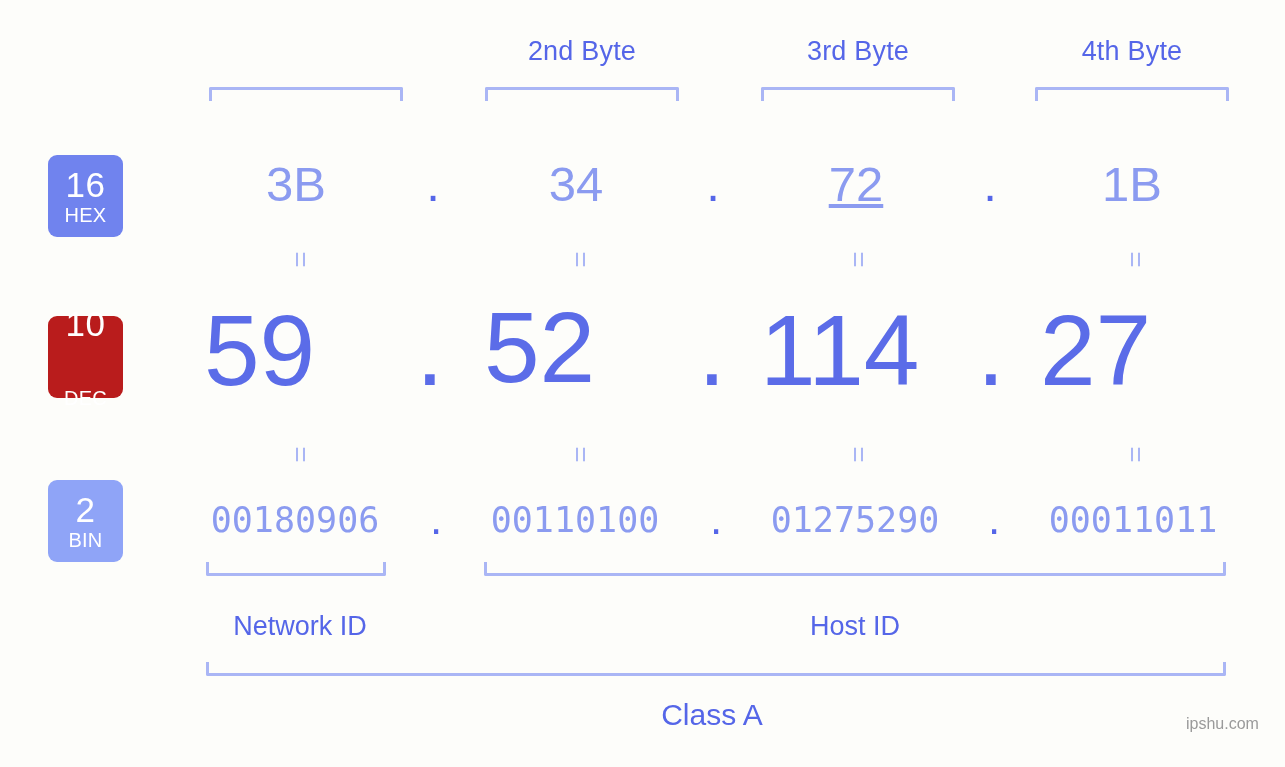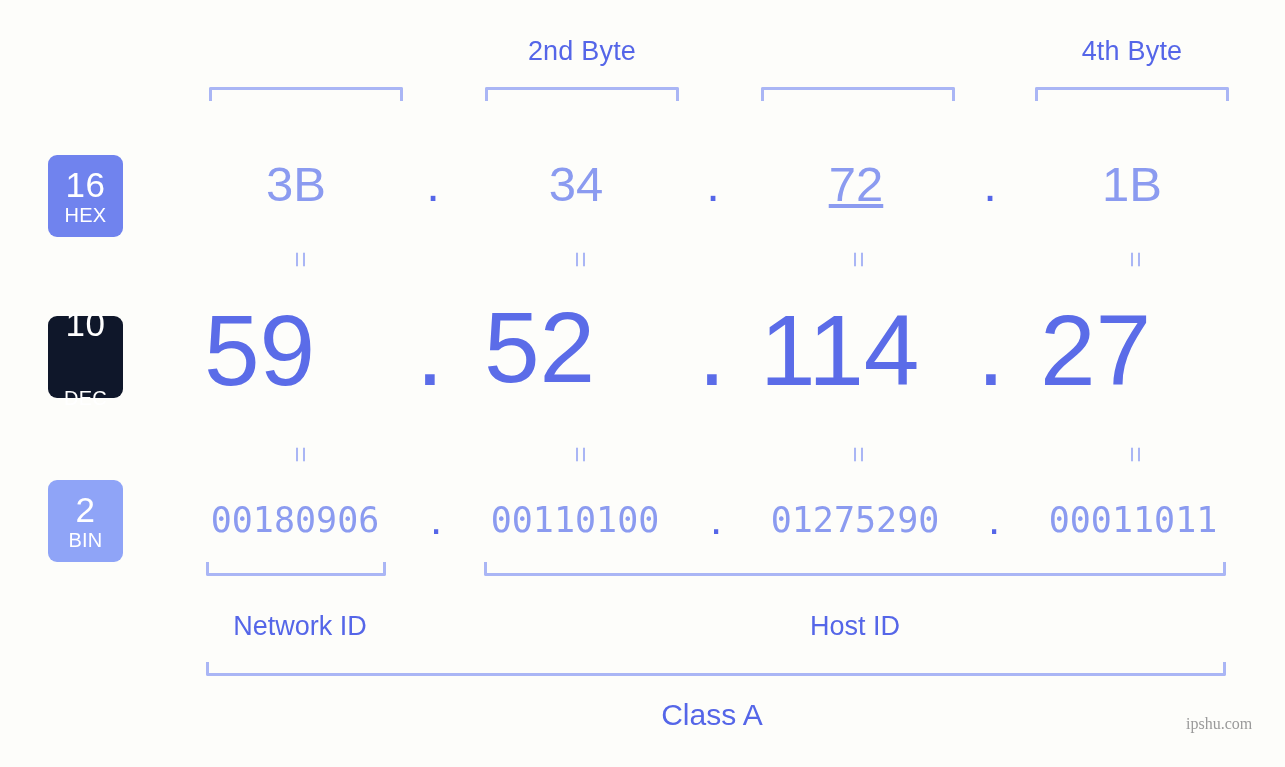"3rd Byte" div.abs { html: none -> <div>3rd Byte</div> }
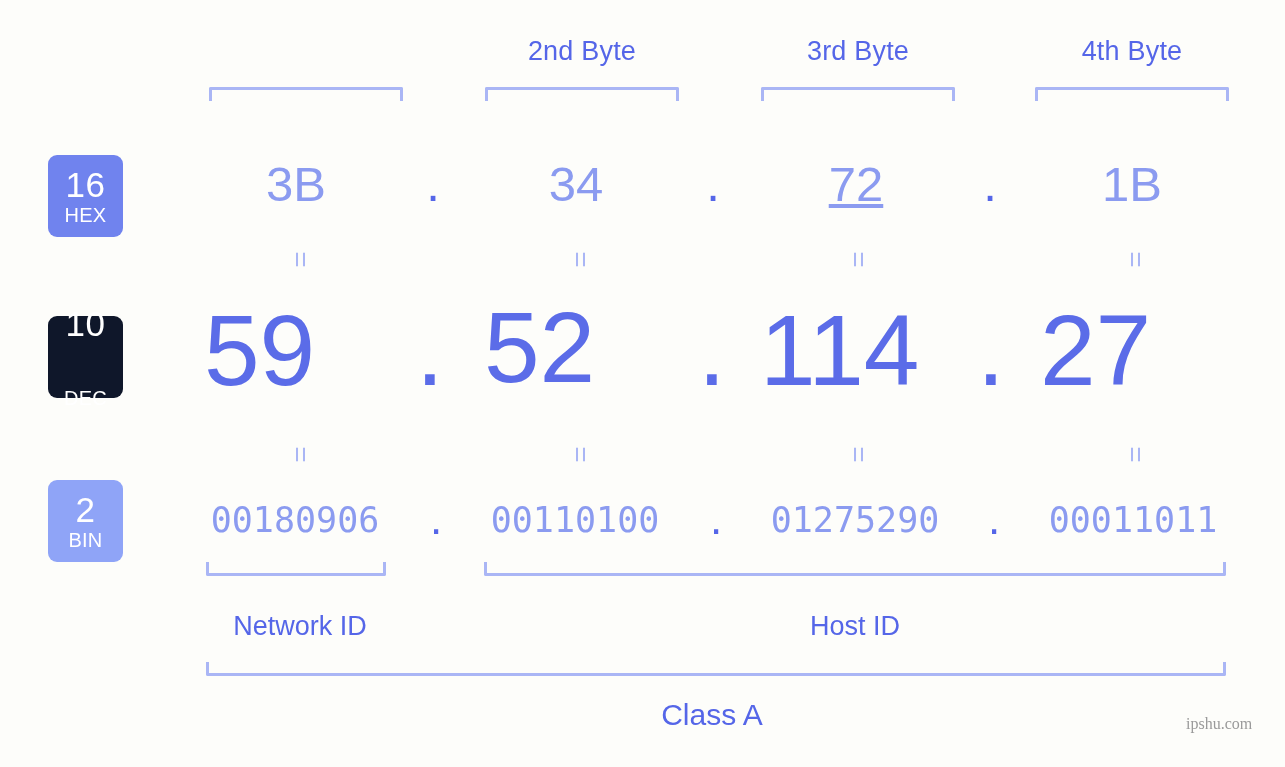"10" div.abs { background: #0f172a -> #b91c1c }
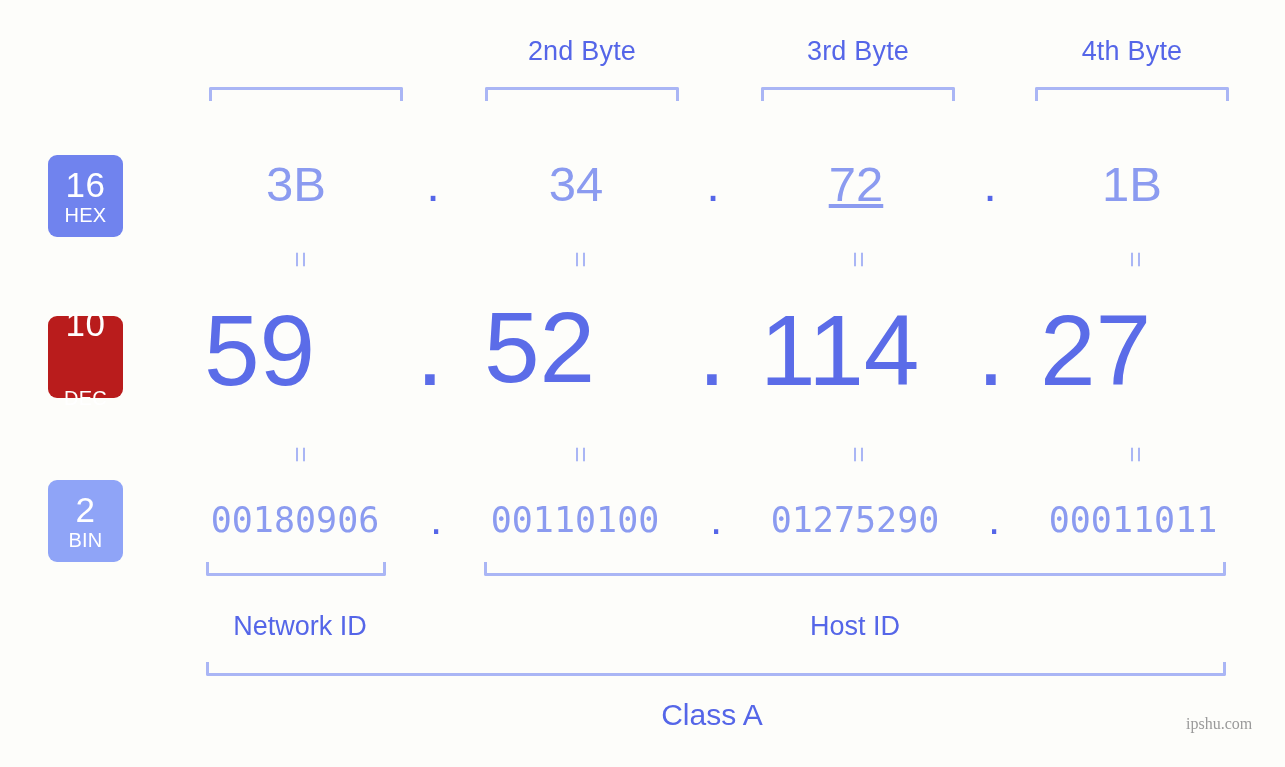"ipshu.com" .watermark { font-family: Liberation Serif, serif -> Liberation Sans, sans-serif }
